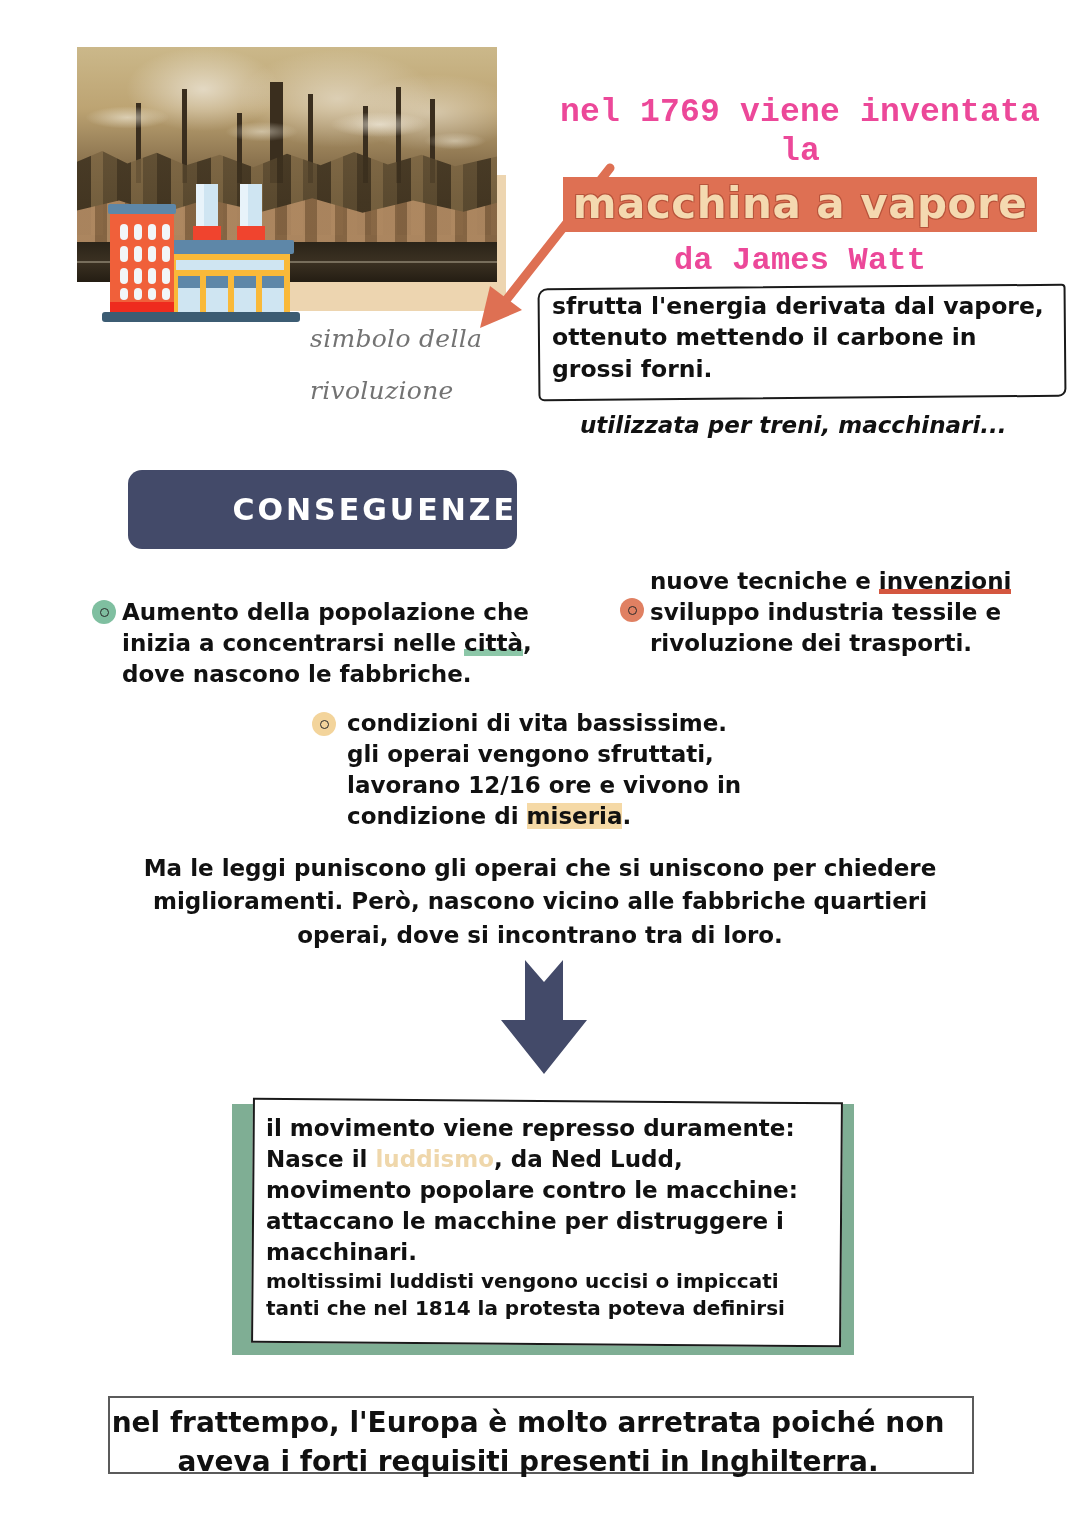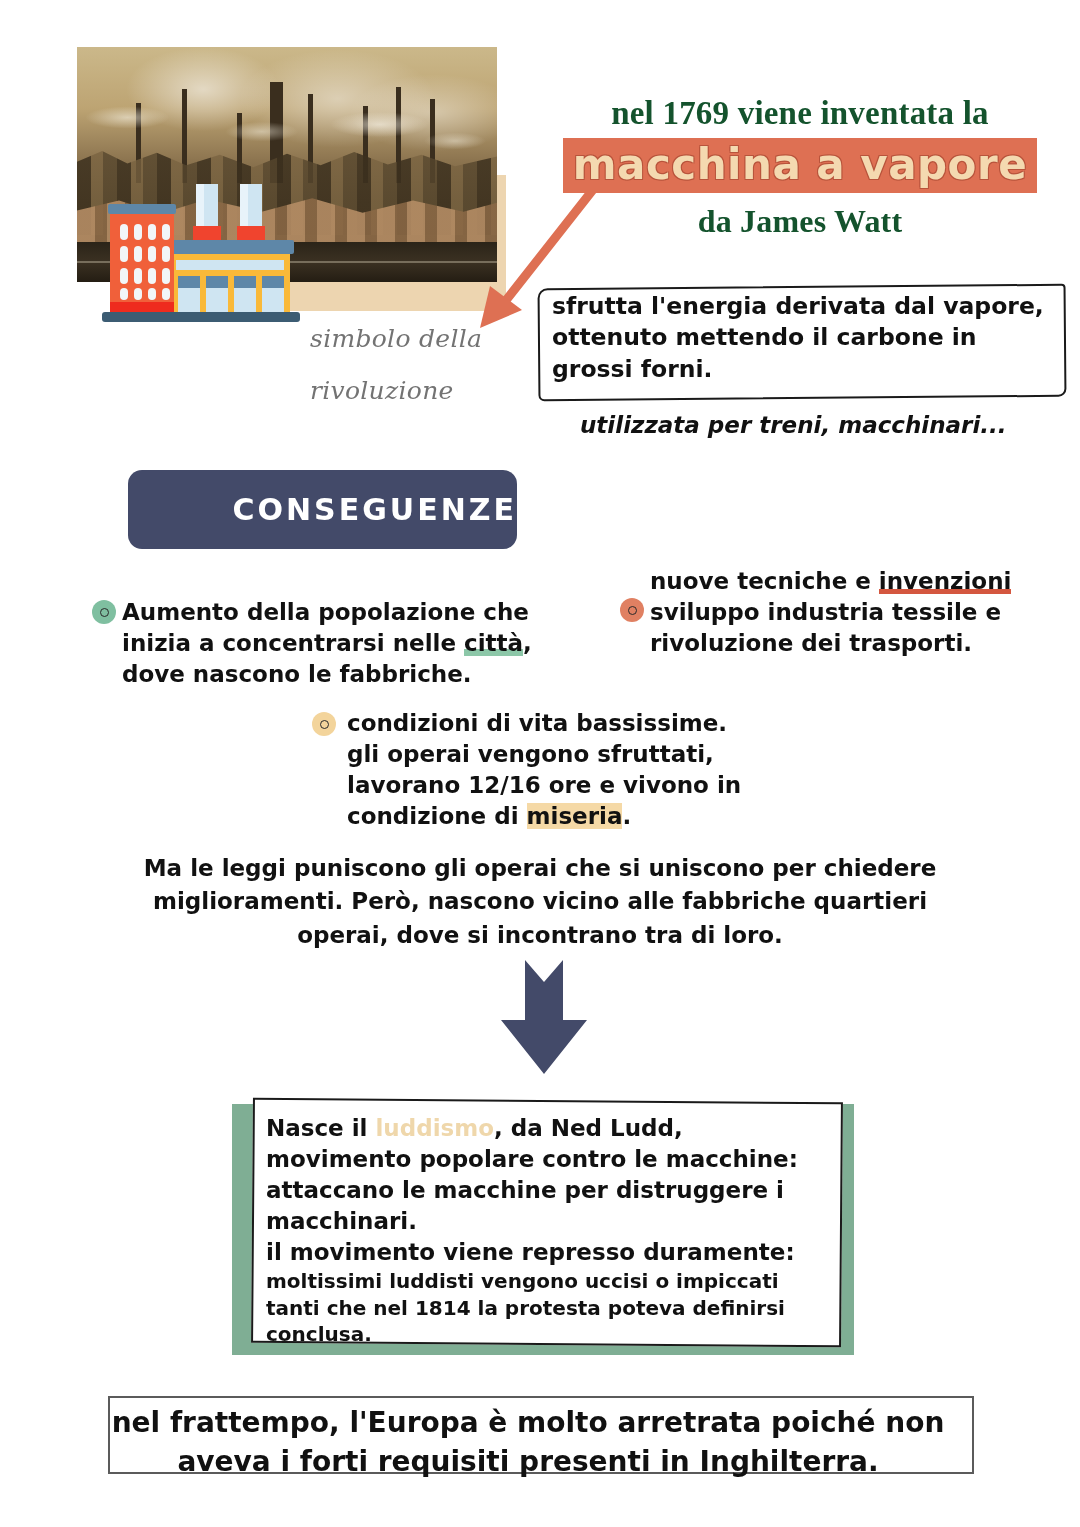"nel 1769 viene inventata la" .title-line { color: #14532d -> #ec4899; font-family: Liberation Serif, serif -> Liberation Mono, monospace }
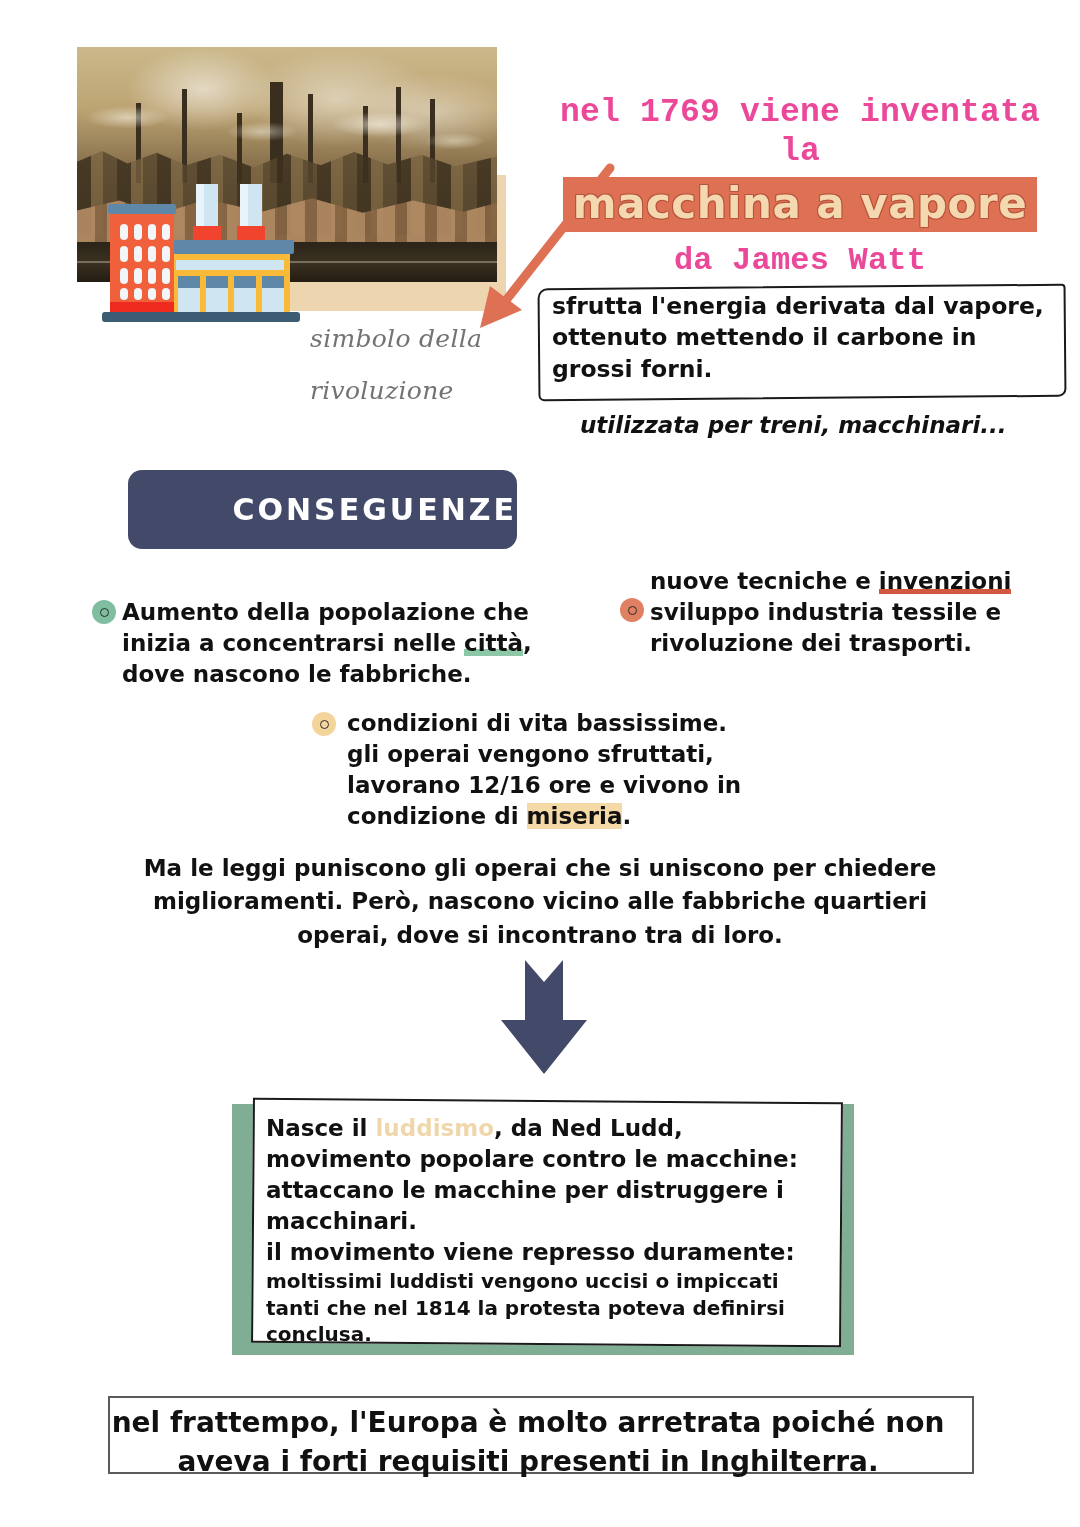"Nasce il luddismo, da Ned" div.big { order: before "il movimento viene represso duramente:" -> after "il movimento viene represso duramente:" }
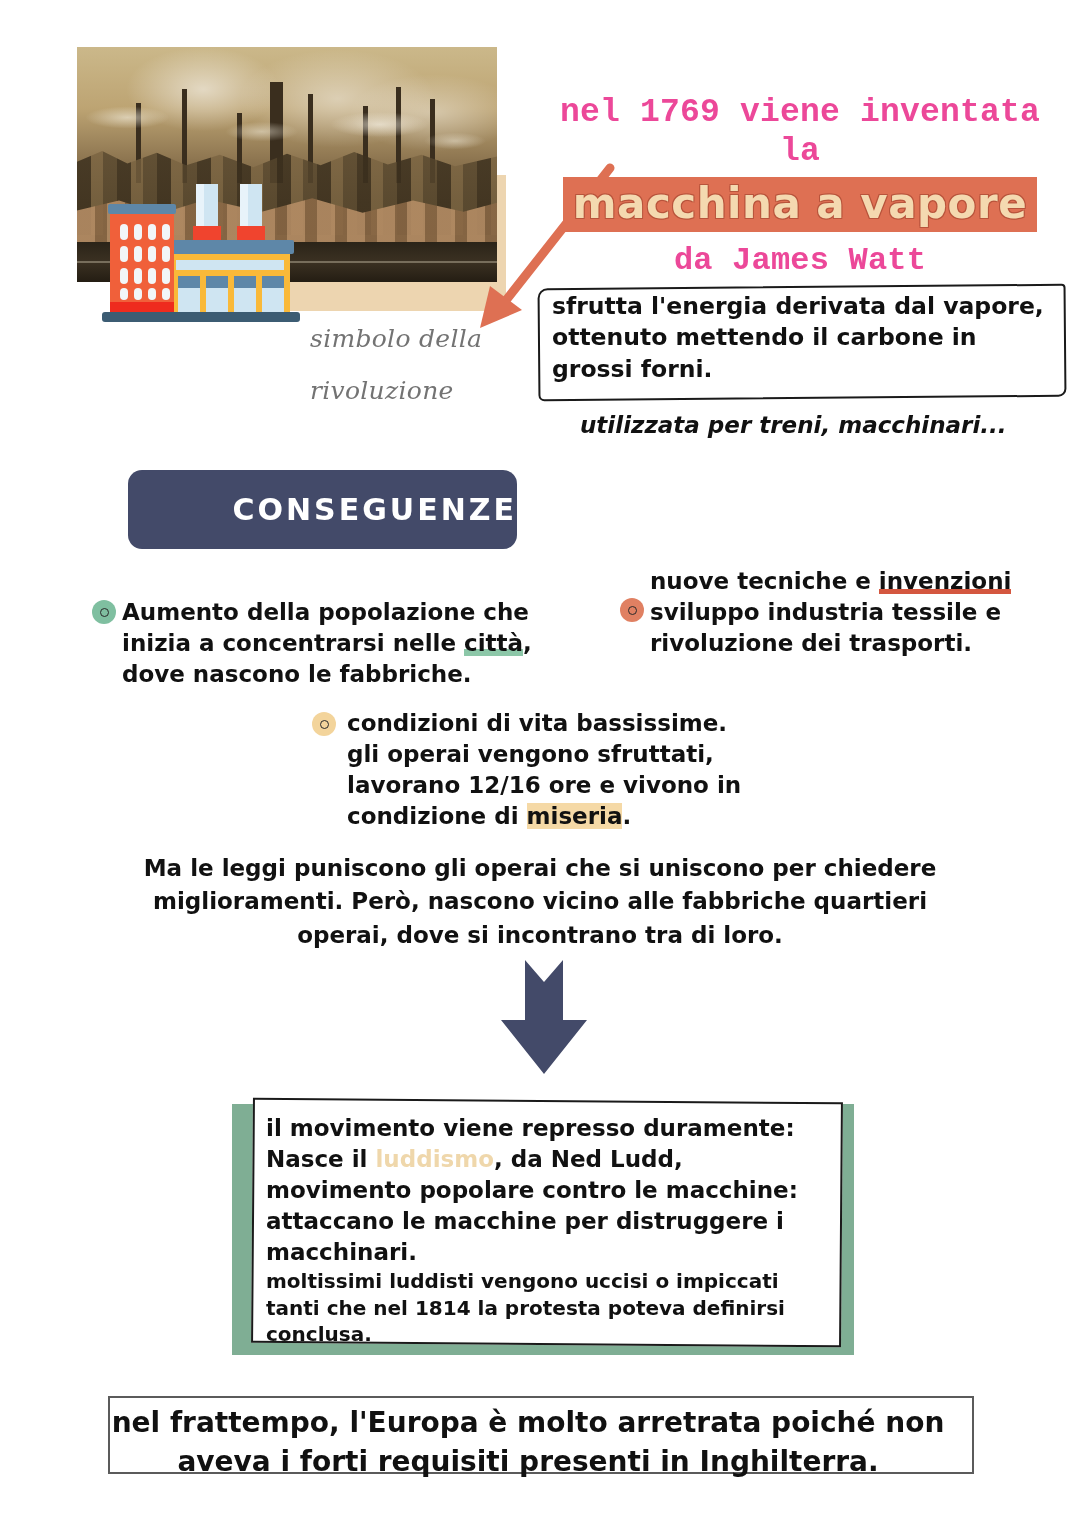"conclusa." div.small { html: <div>conclusa.</div> -> none }
